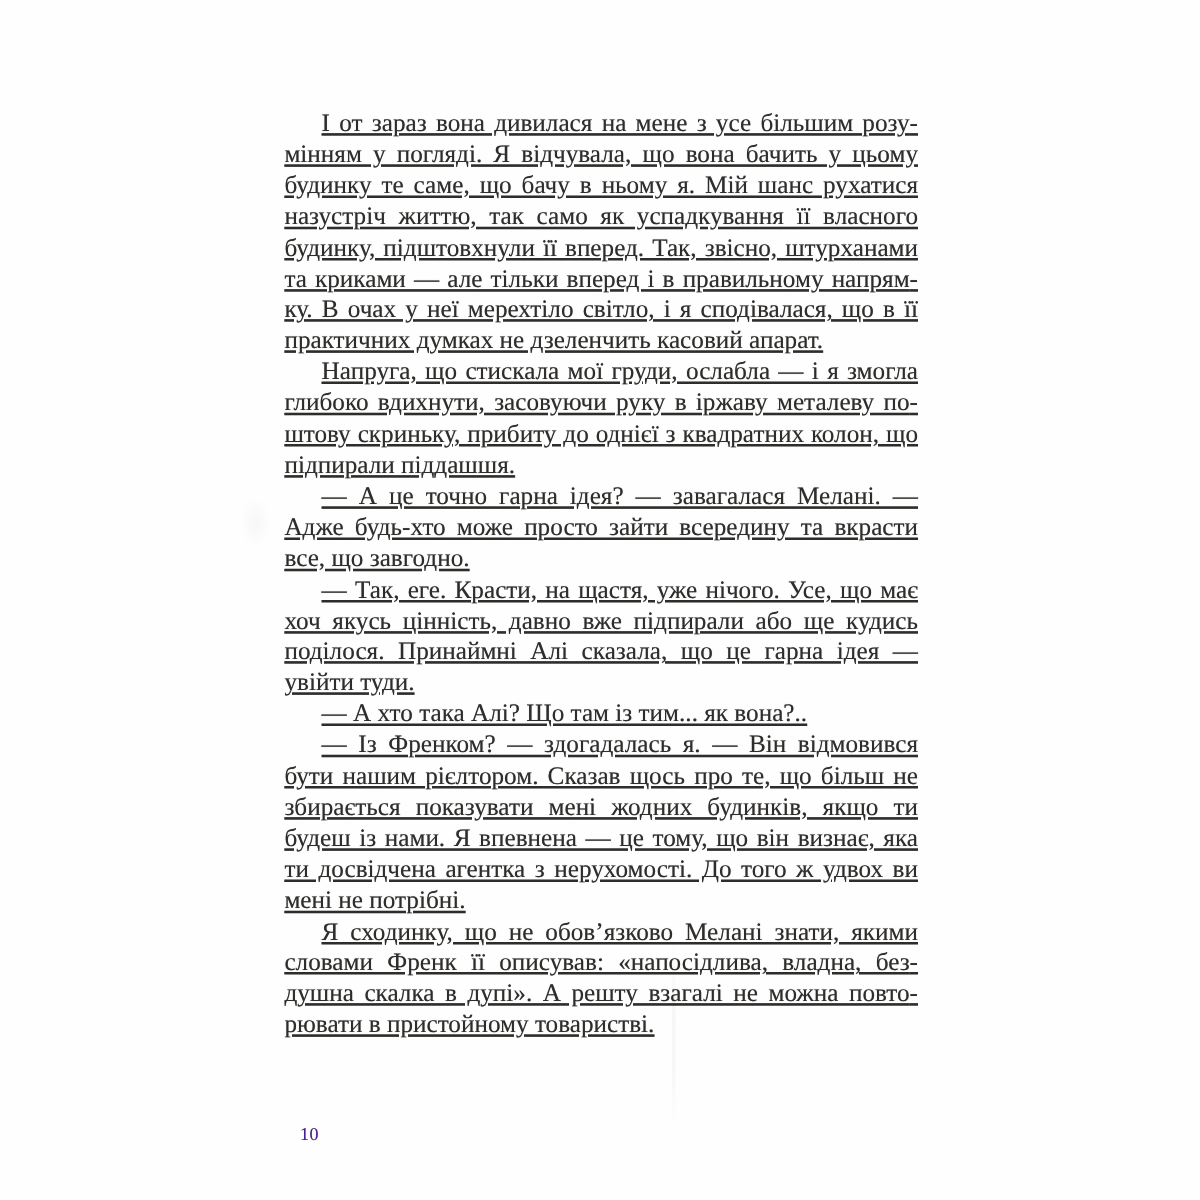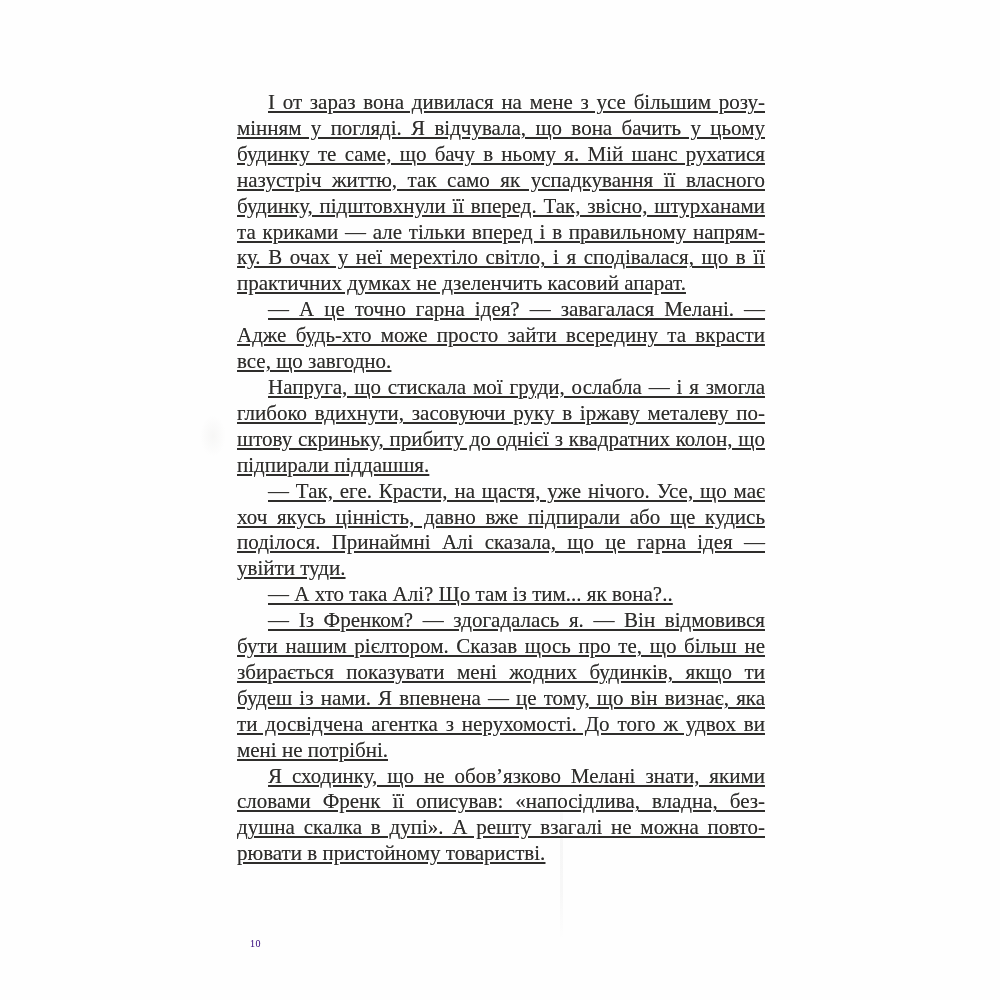"— А це точно гарна" p { order: before "Напруга, що стискала мої груди," -> after "Напруга, що стискала мої груди," }
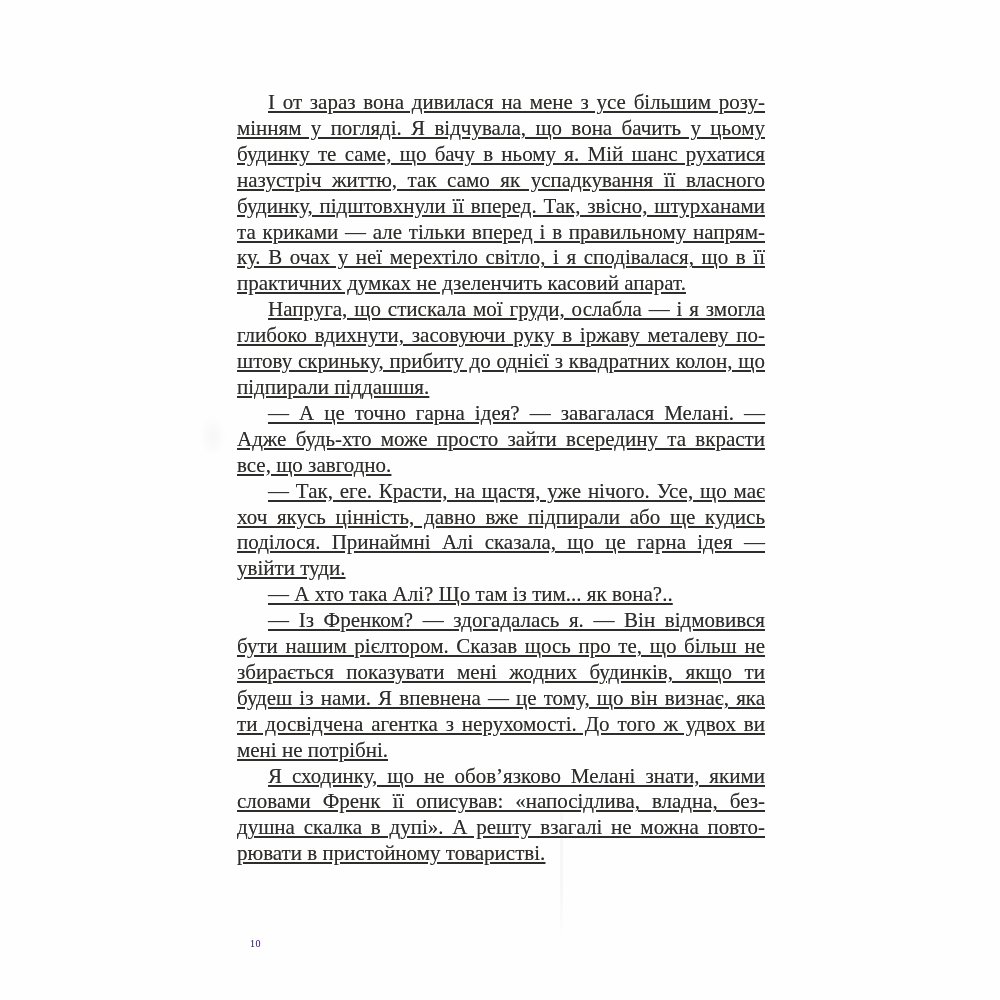"10" .page-number { font-size: 10px -> 15px }
